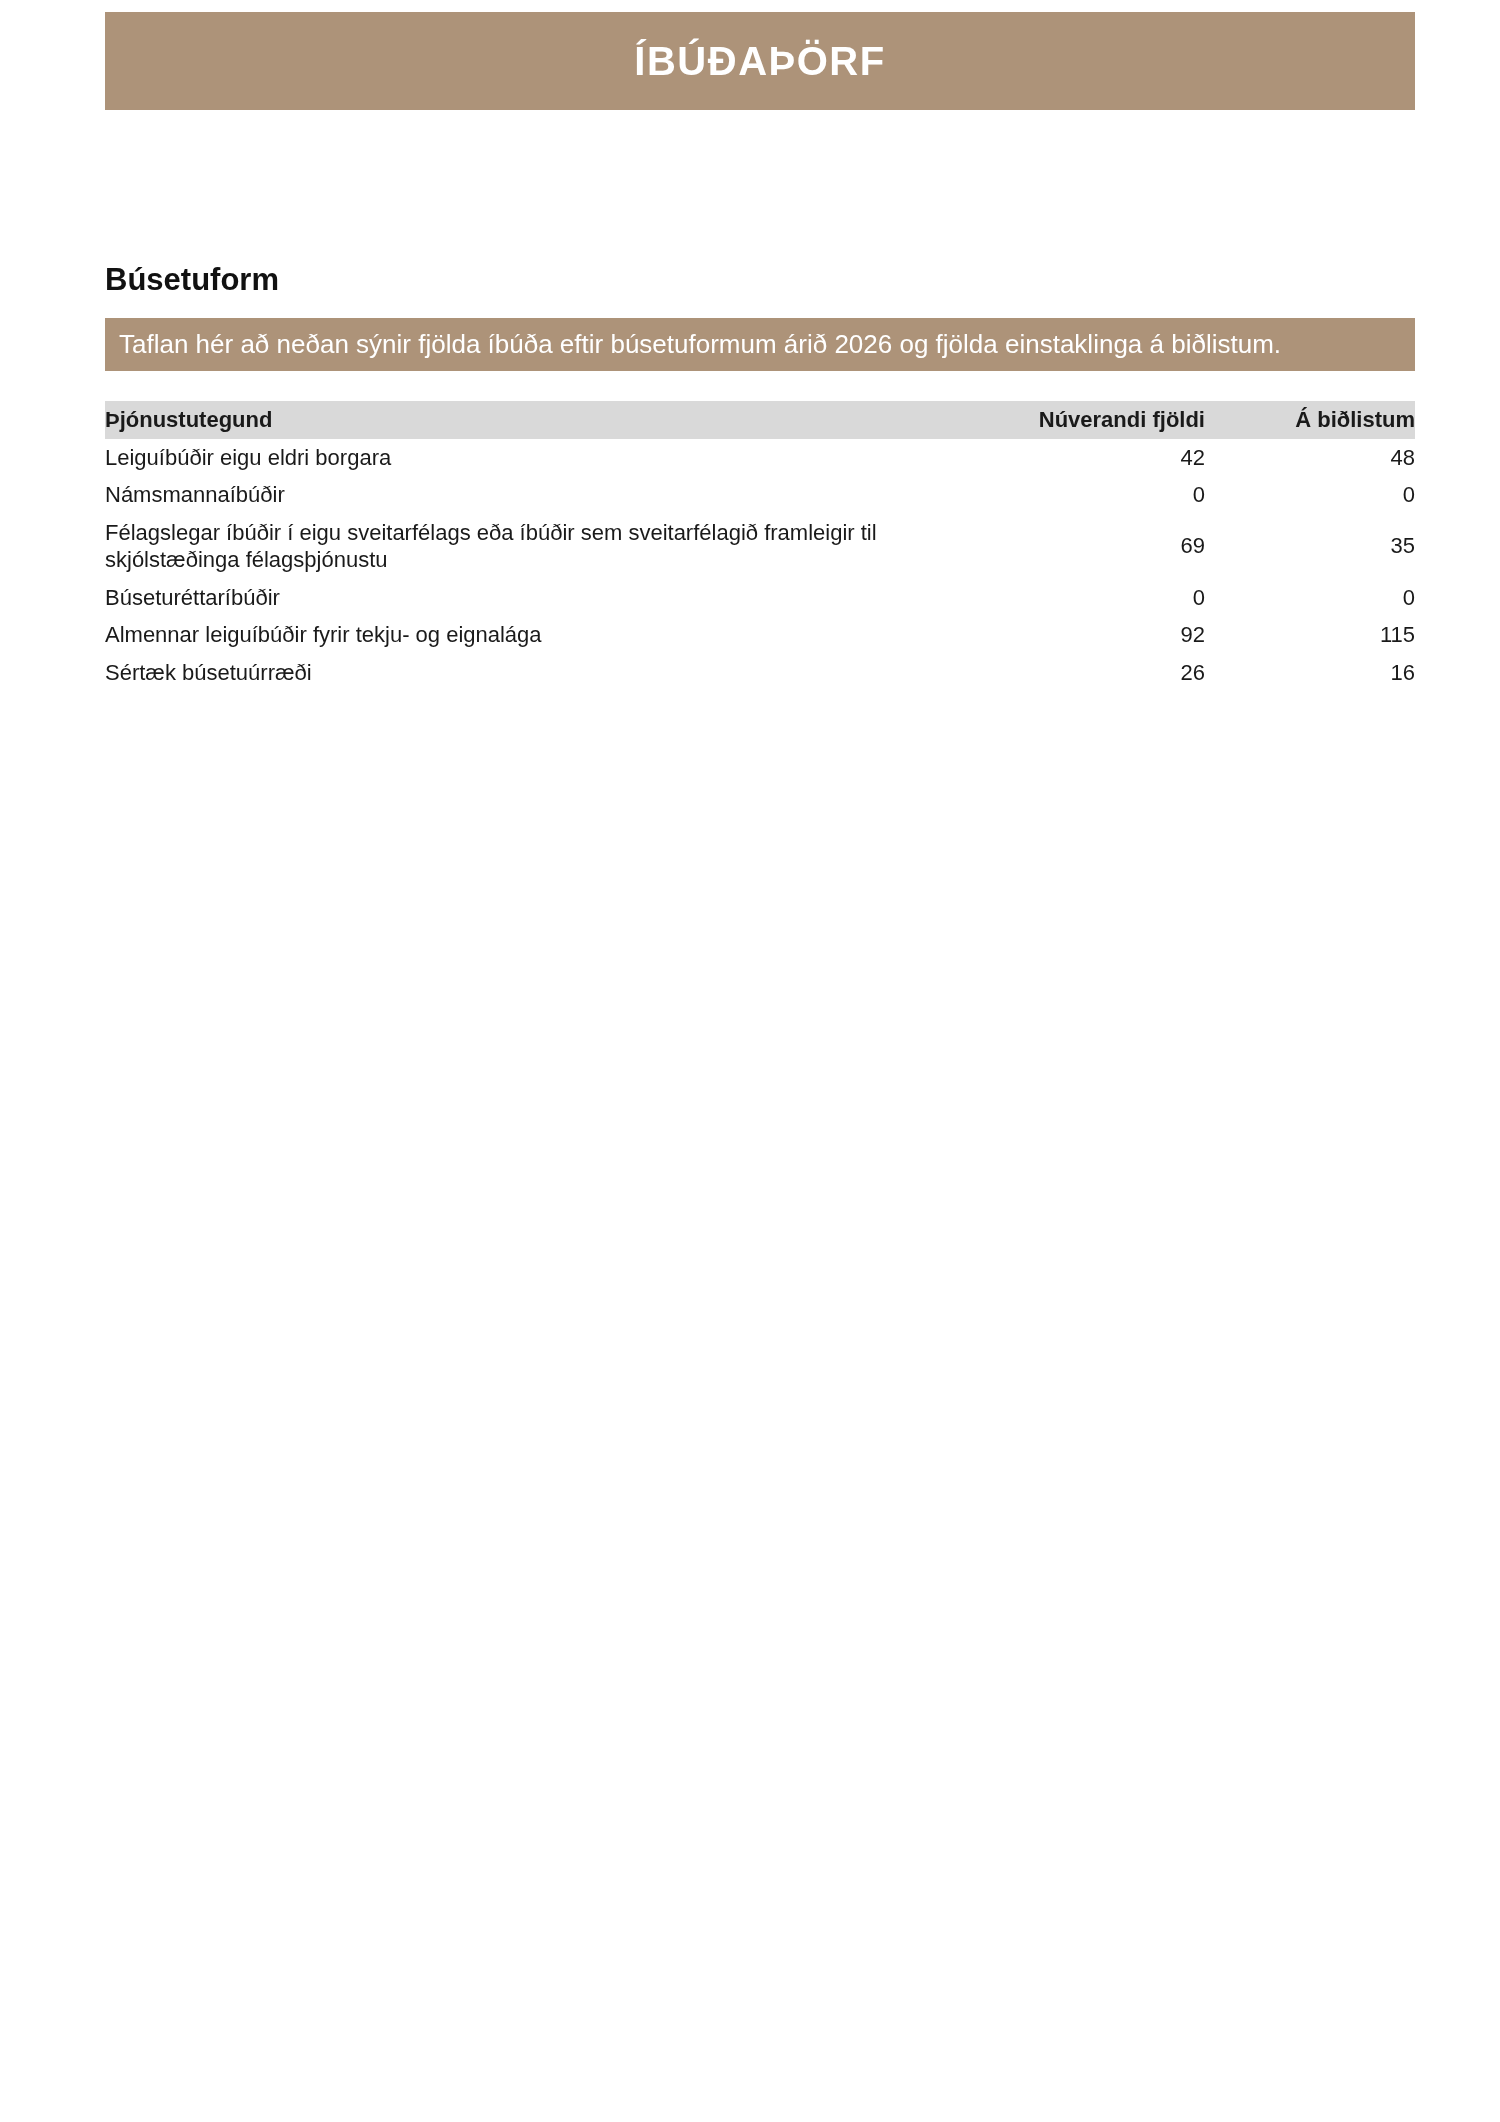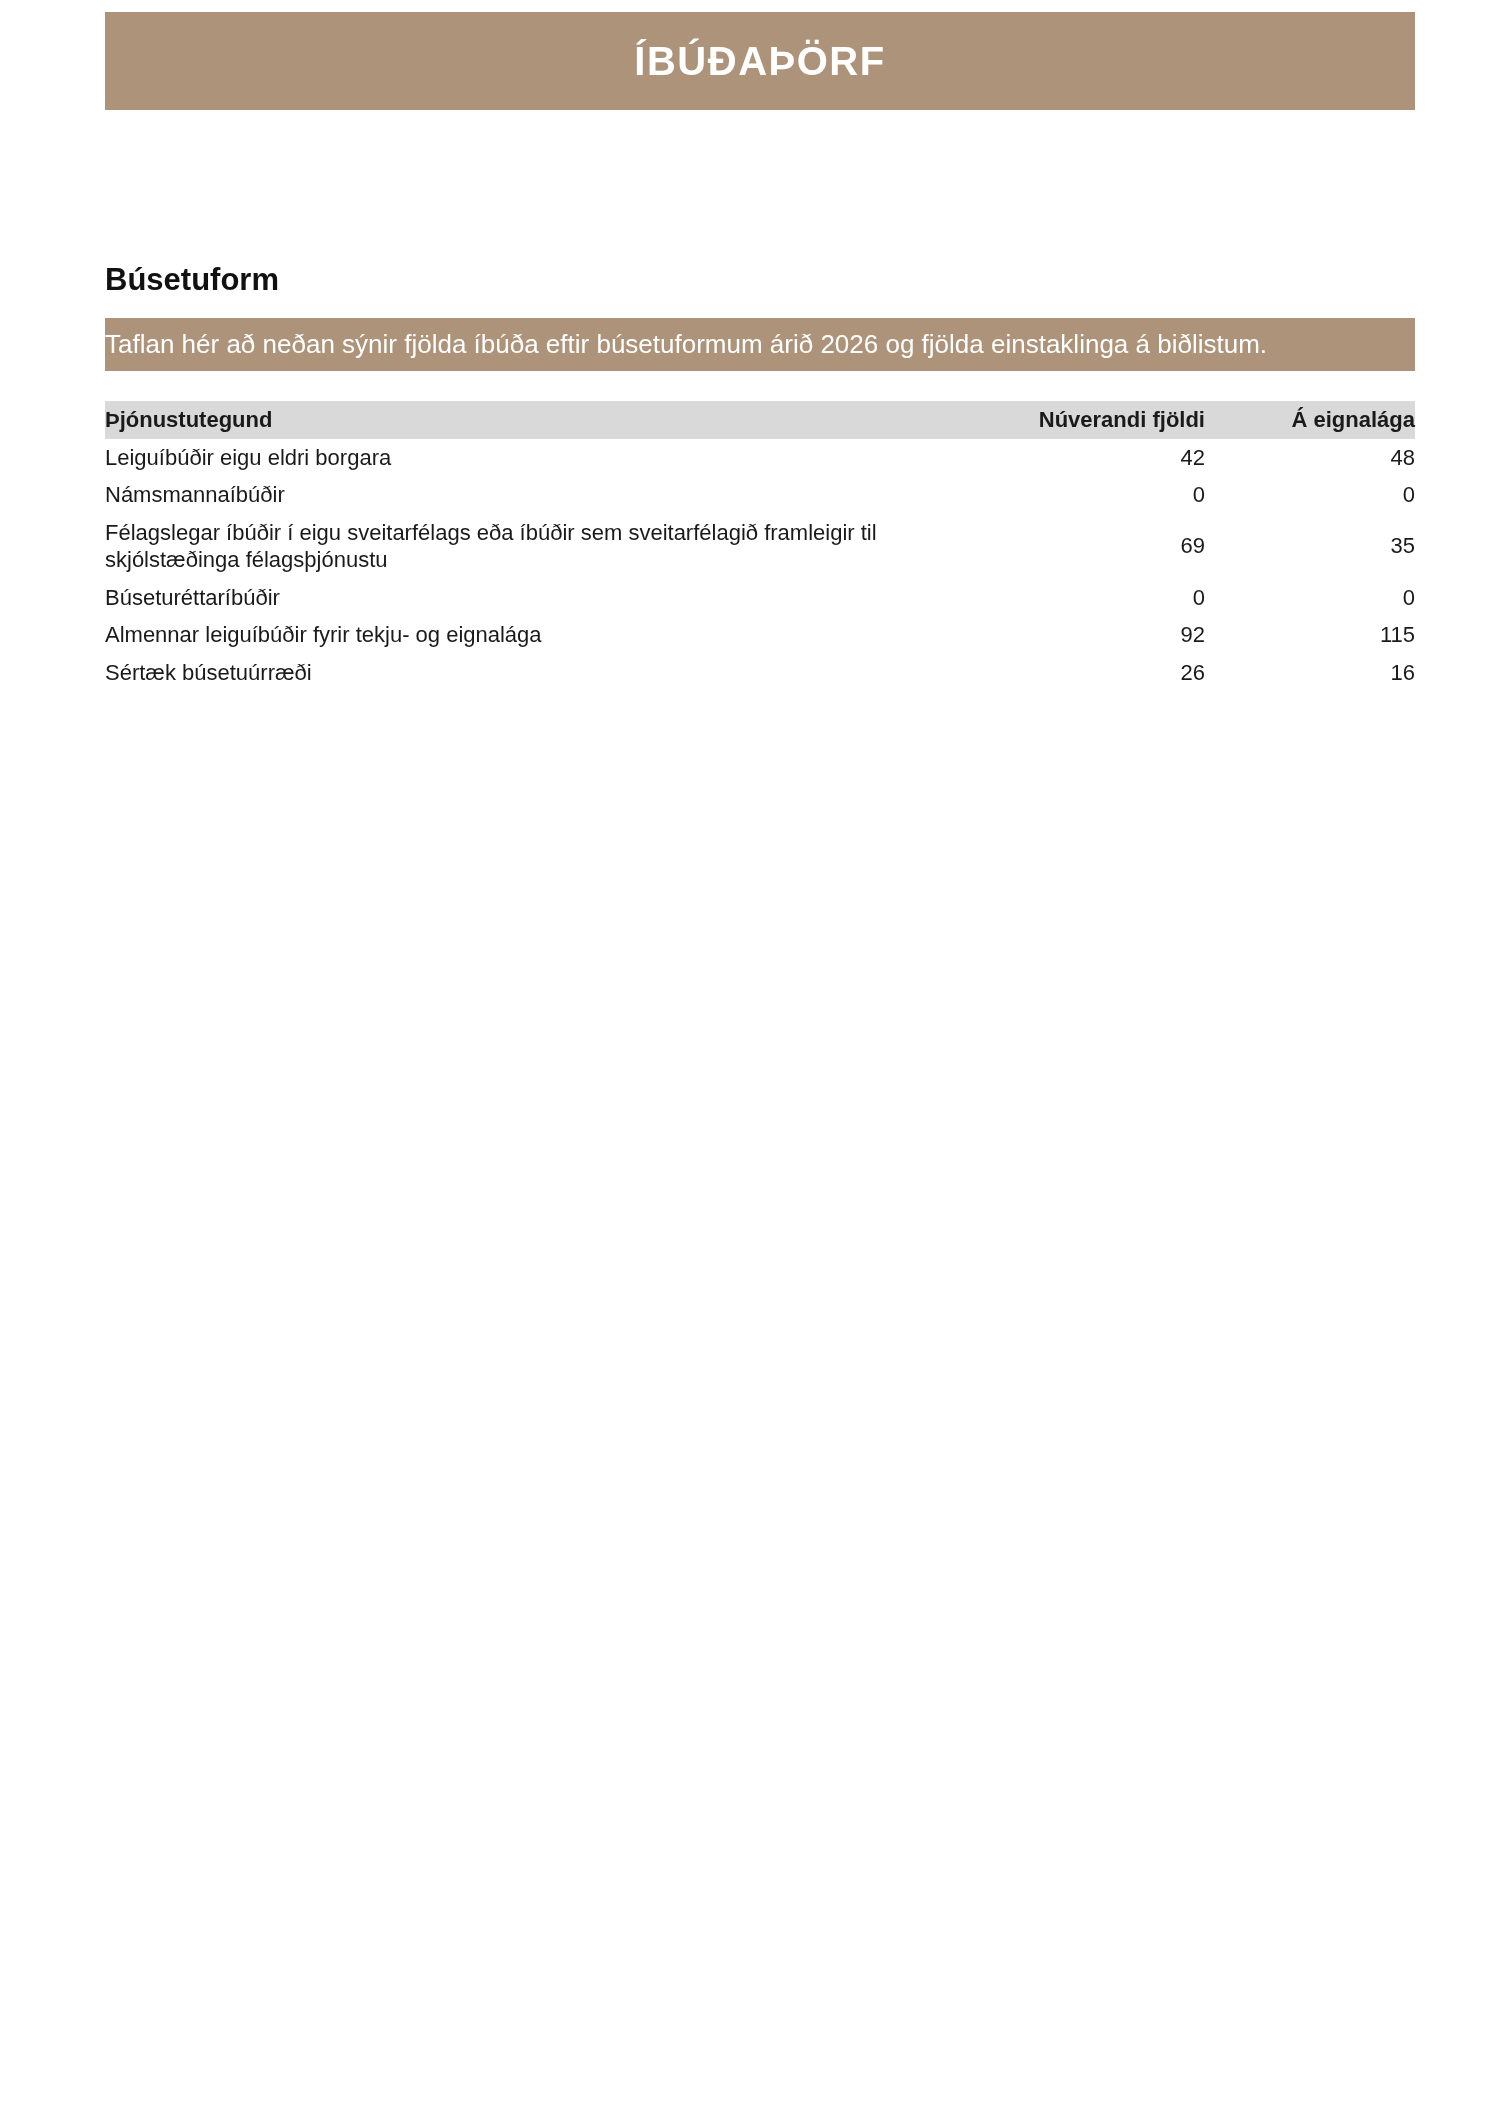"Taflan hér að neðan sýnir" .intro-banner { padding: 11px 0 -> 11px 14px }
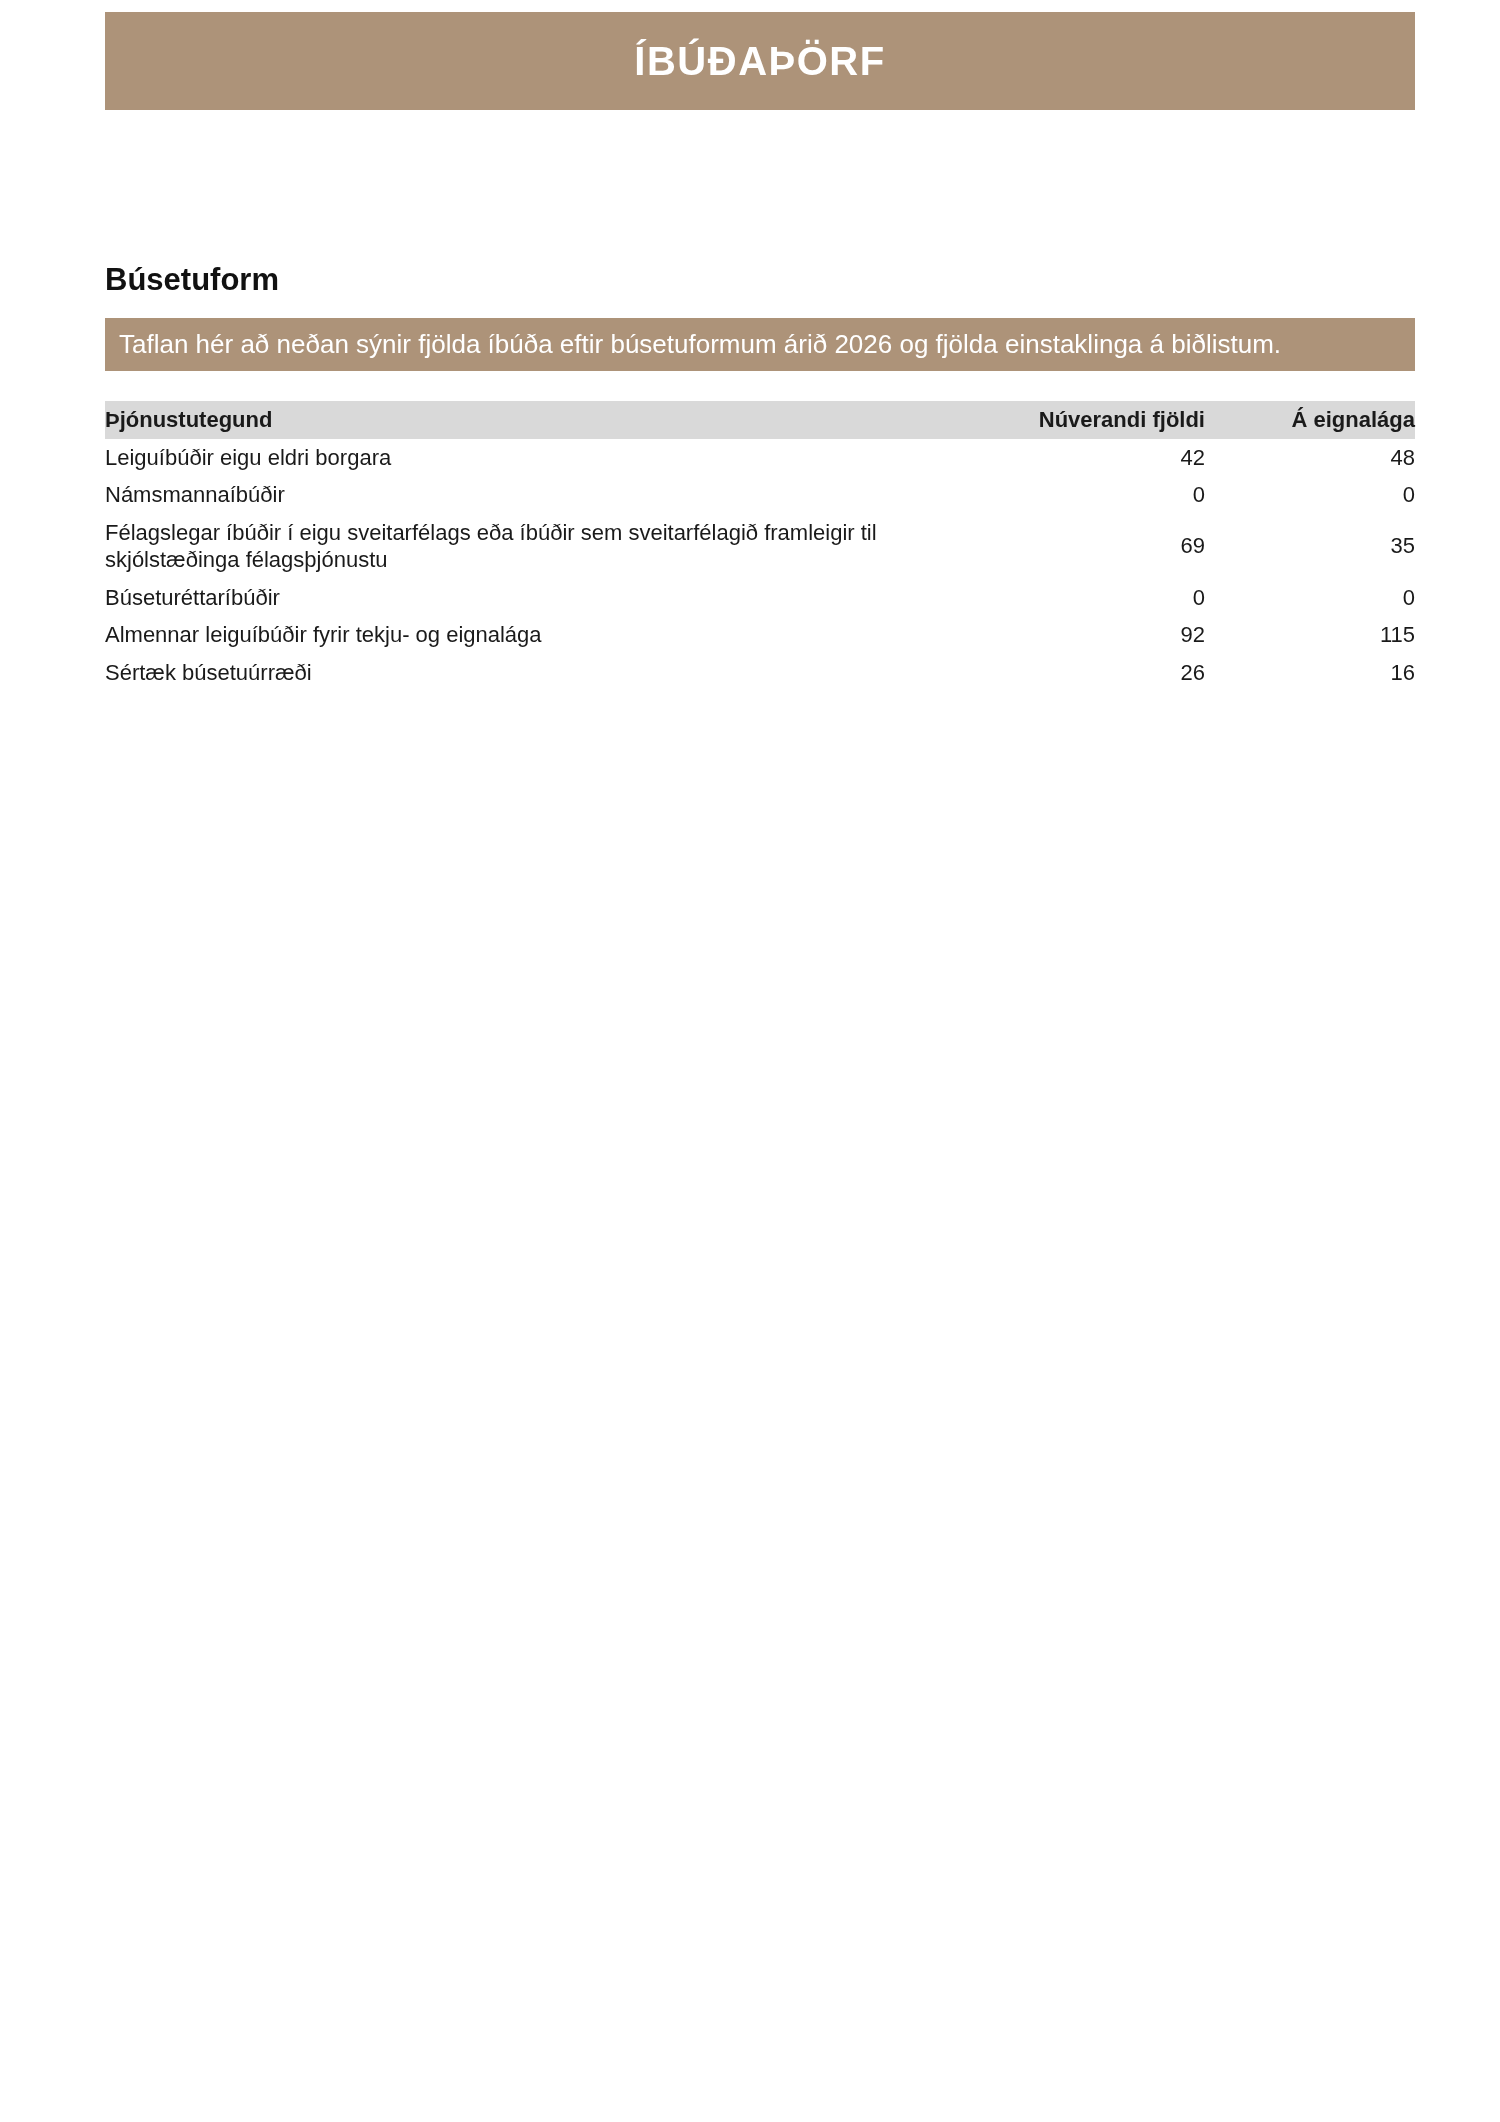"Á eignalága" th.col-num { text: eignalága -> biðlistum }
